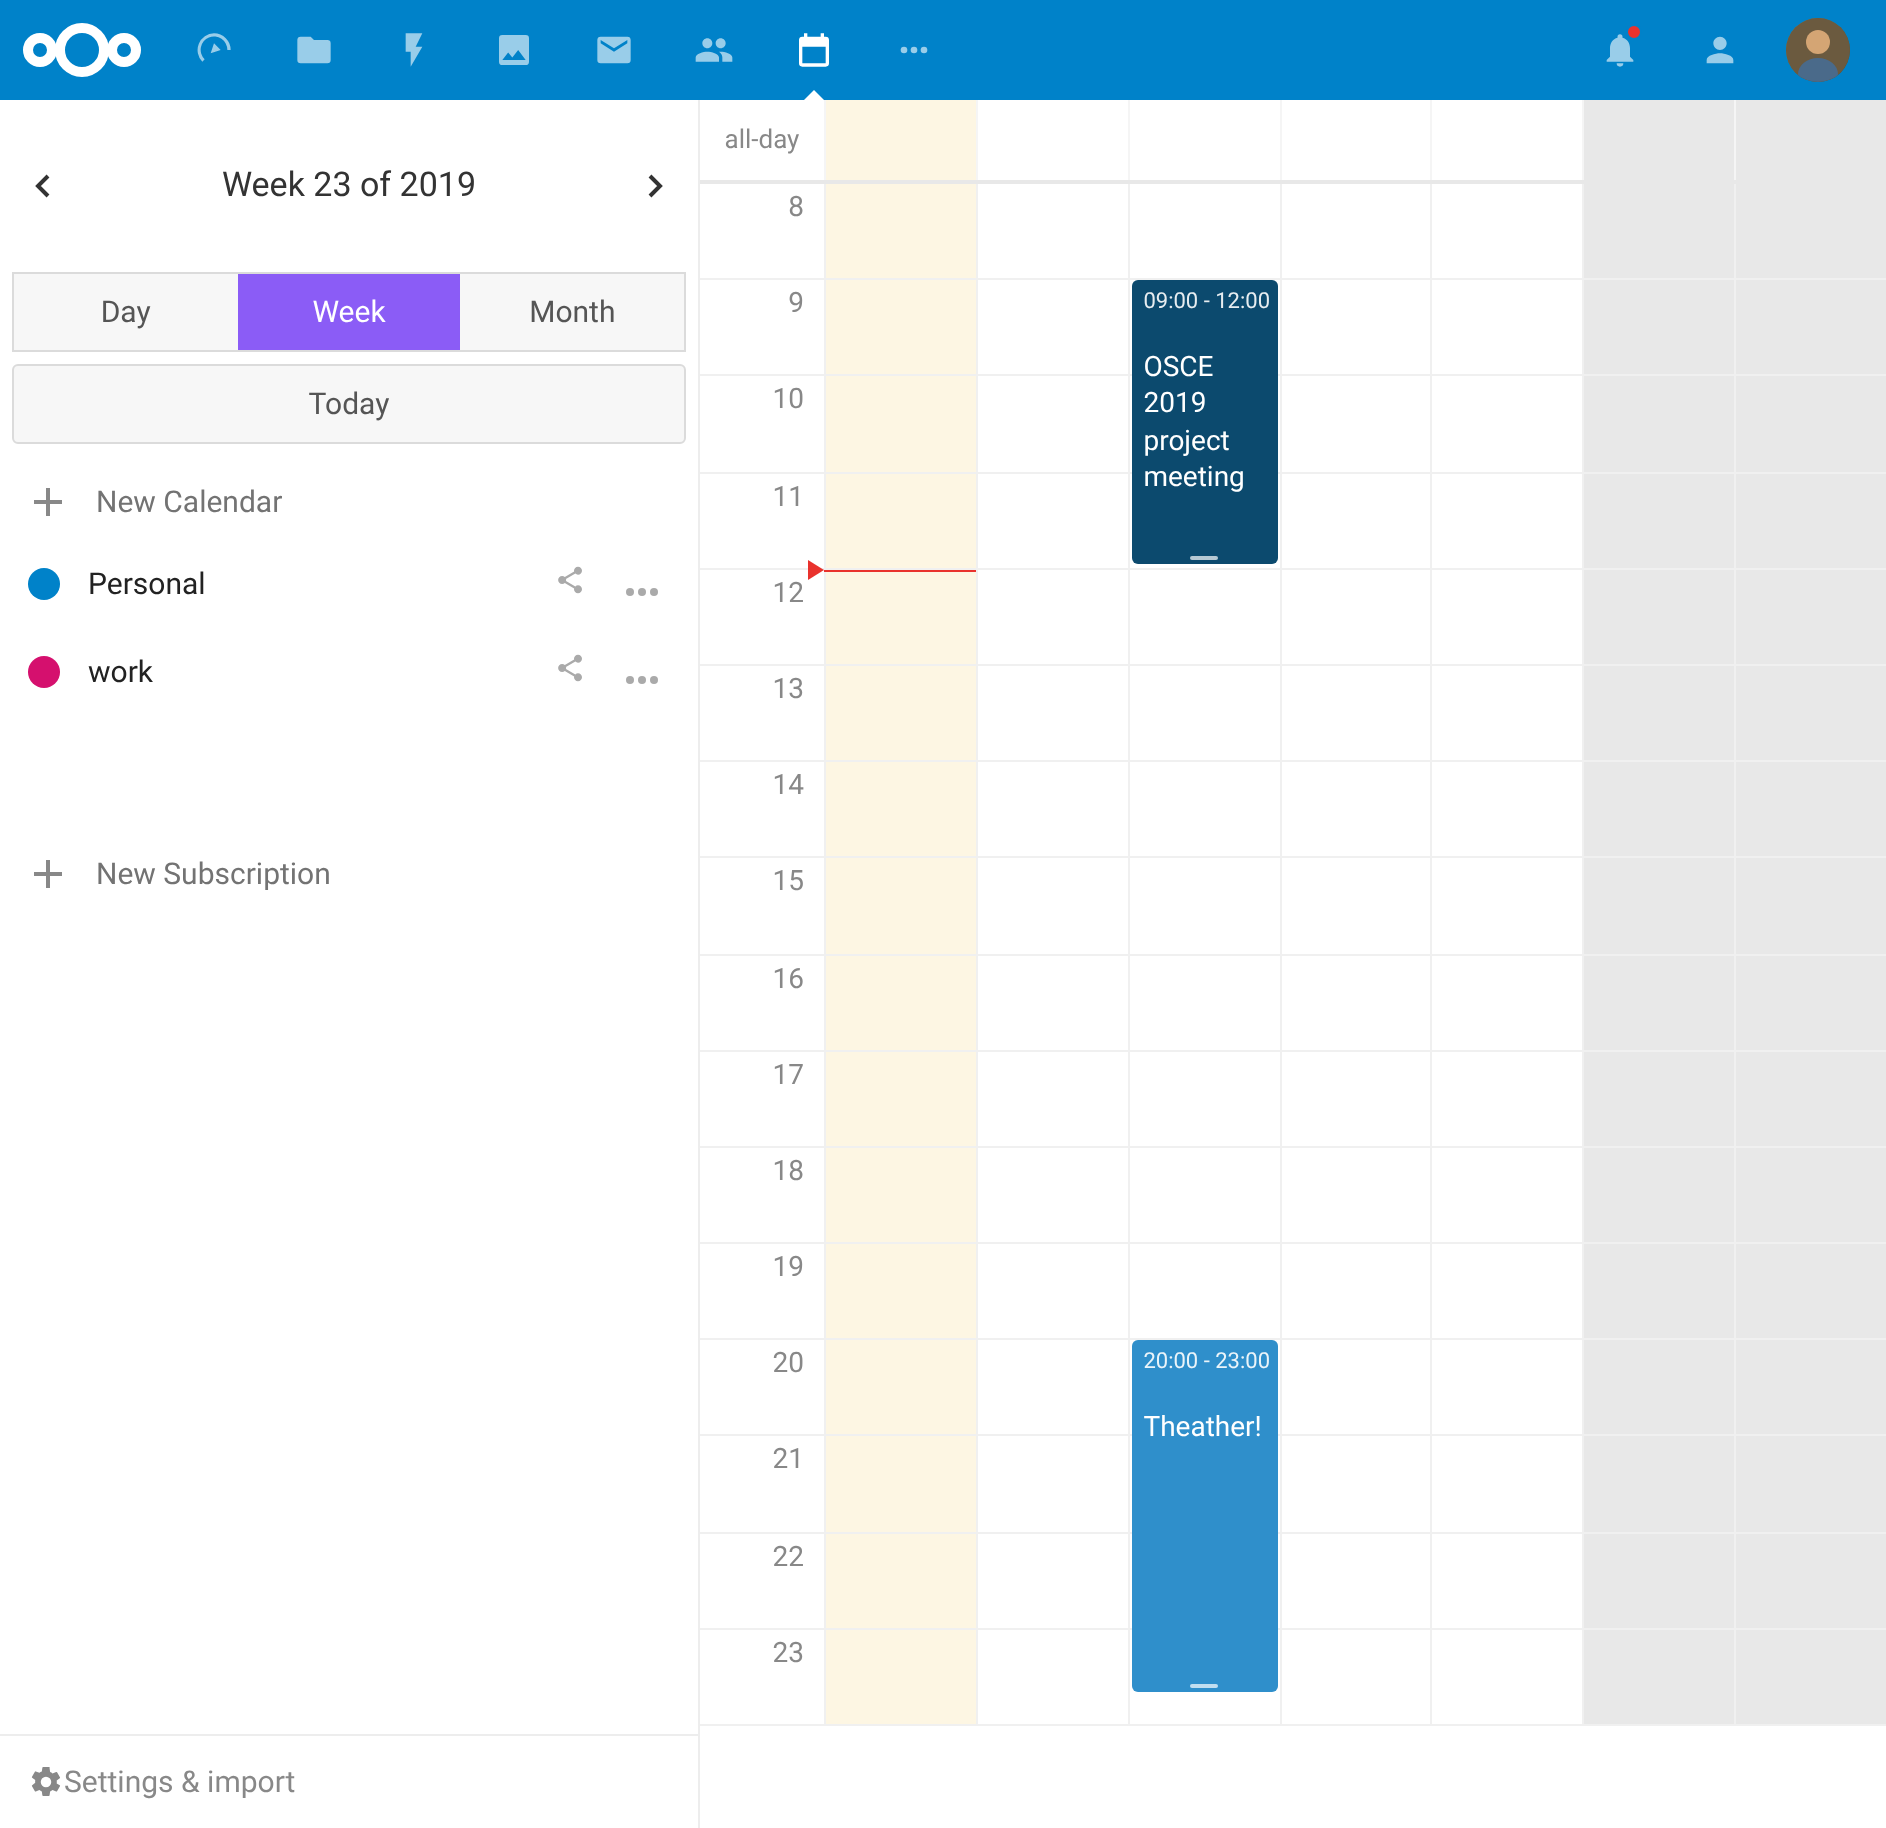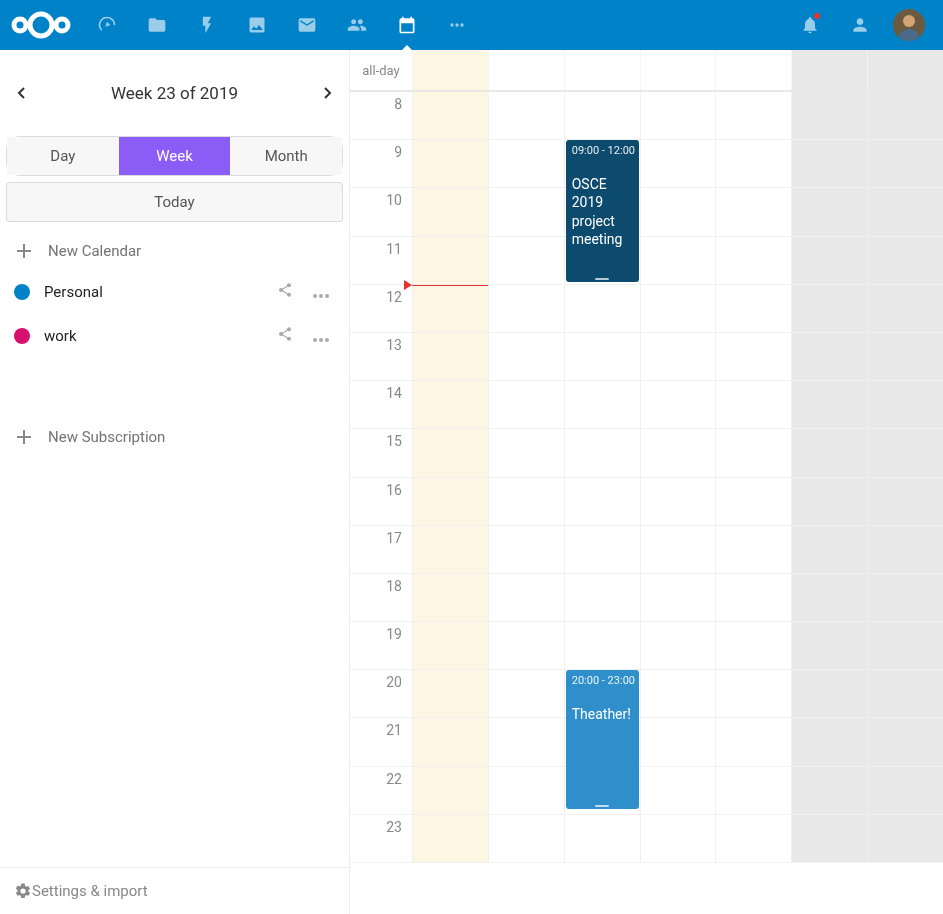"Day" .view-switch { border-radius: 13px -> 0 }
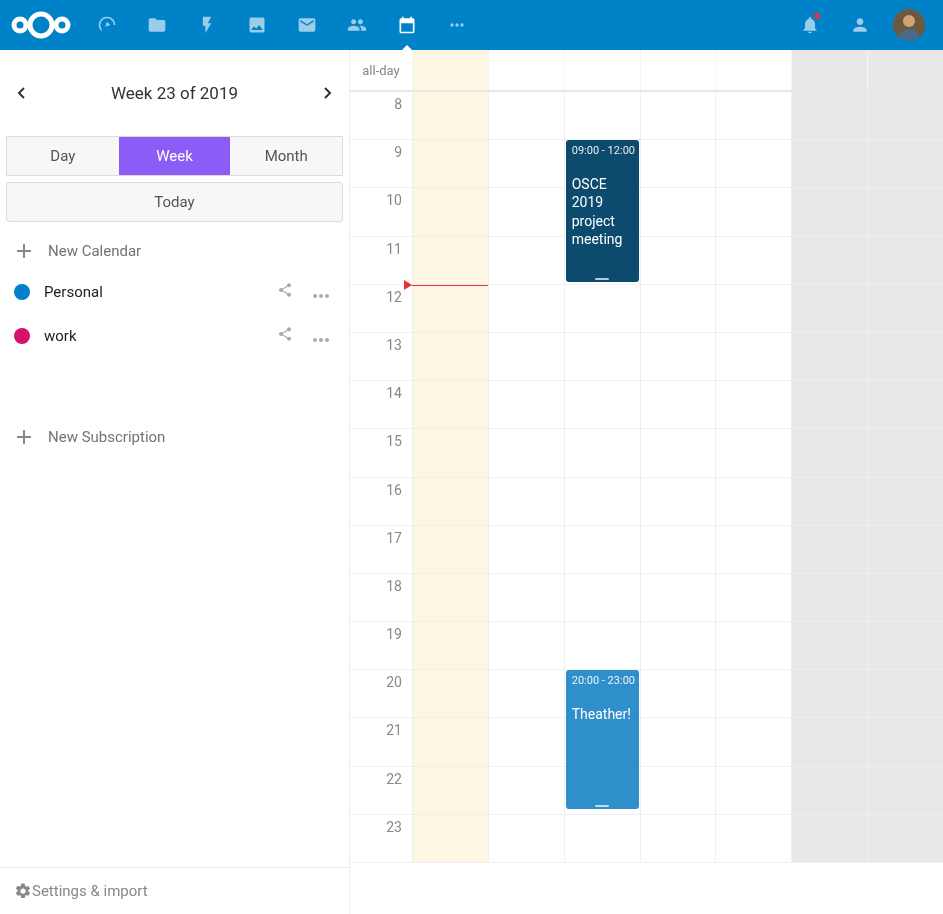"20:00 - 23:00" div.event { height: 139px -> 176px }
